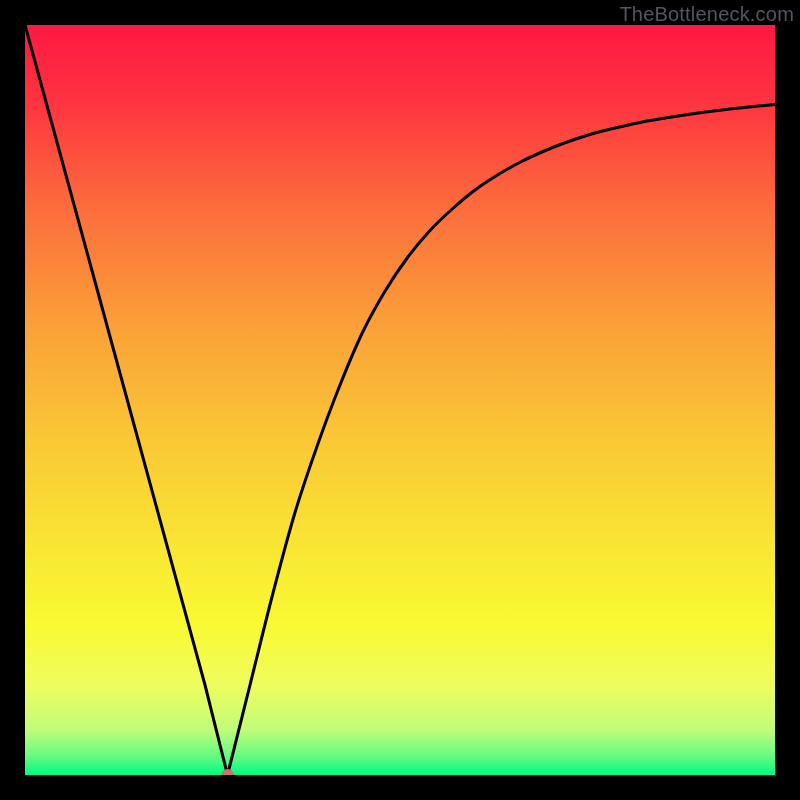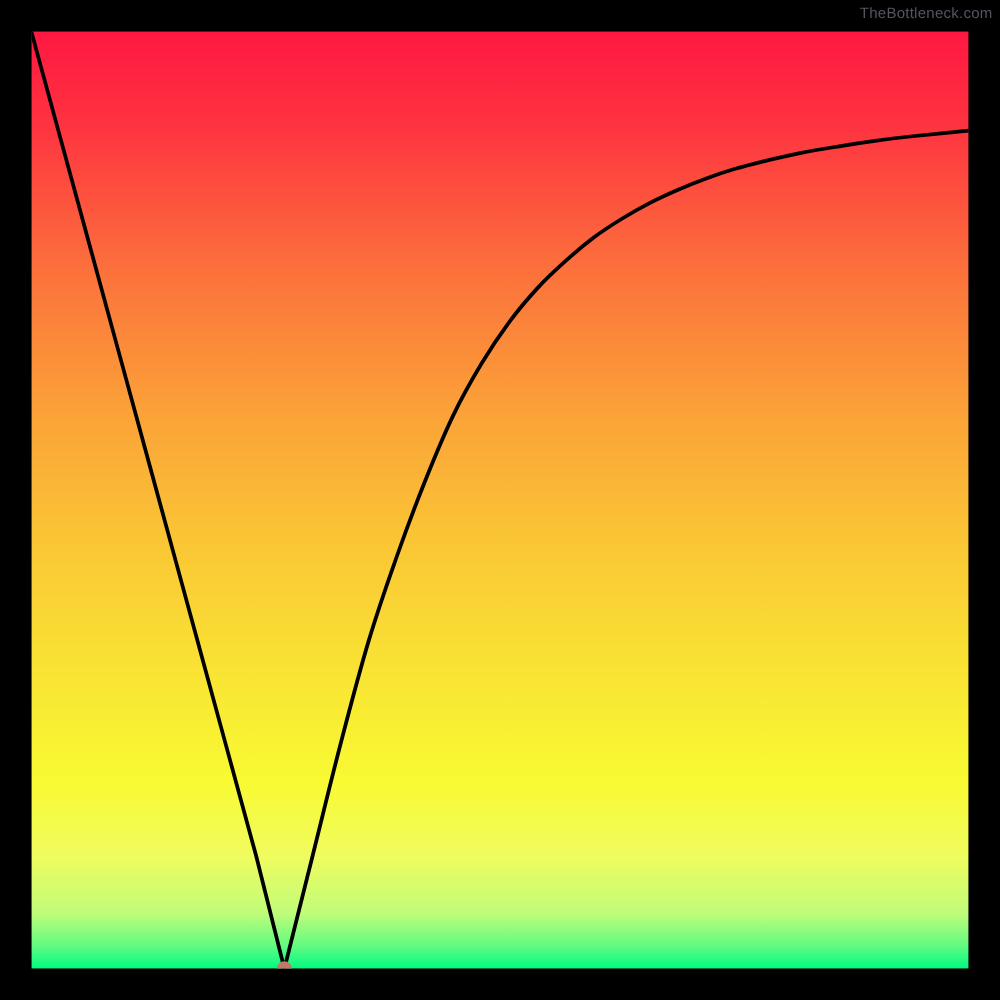"TheBottleneck.com" .watermark { font-size: 12px -> 20px }
